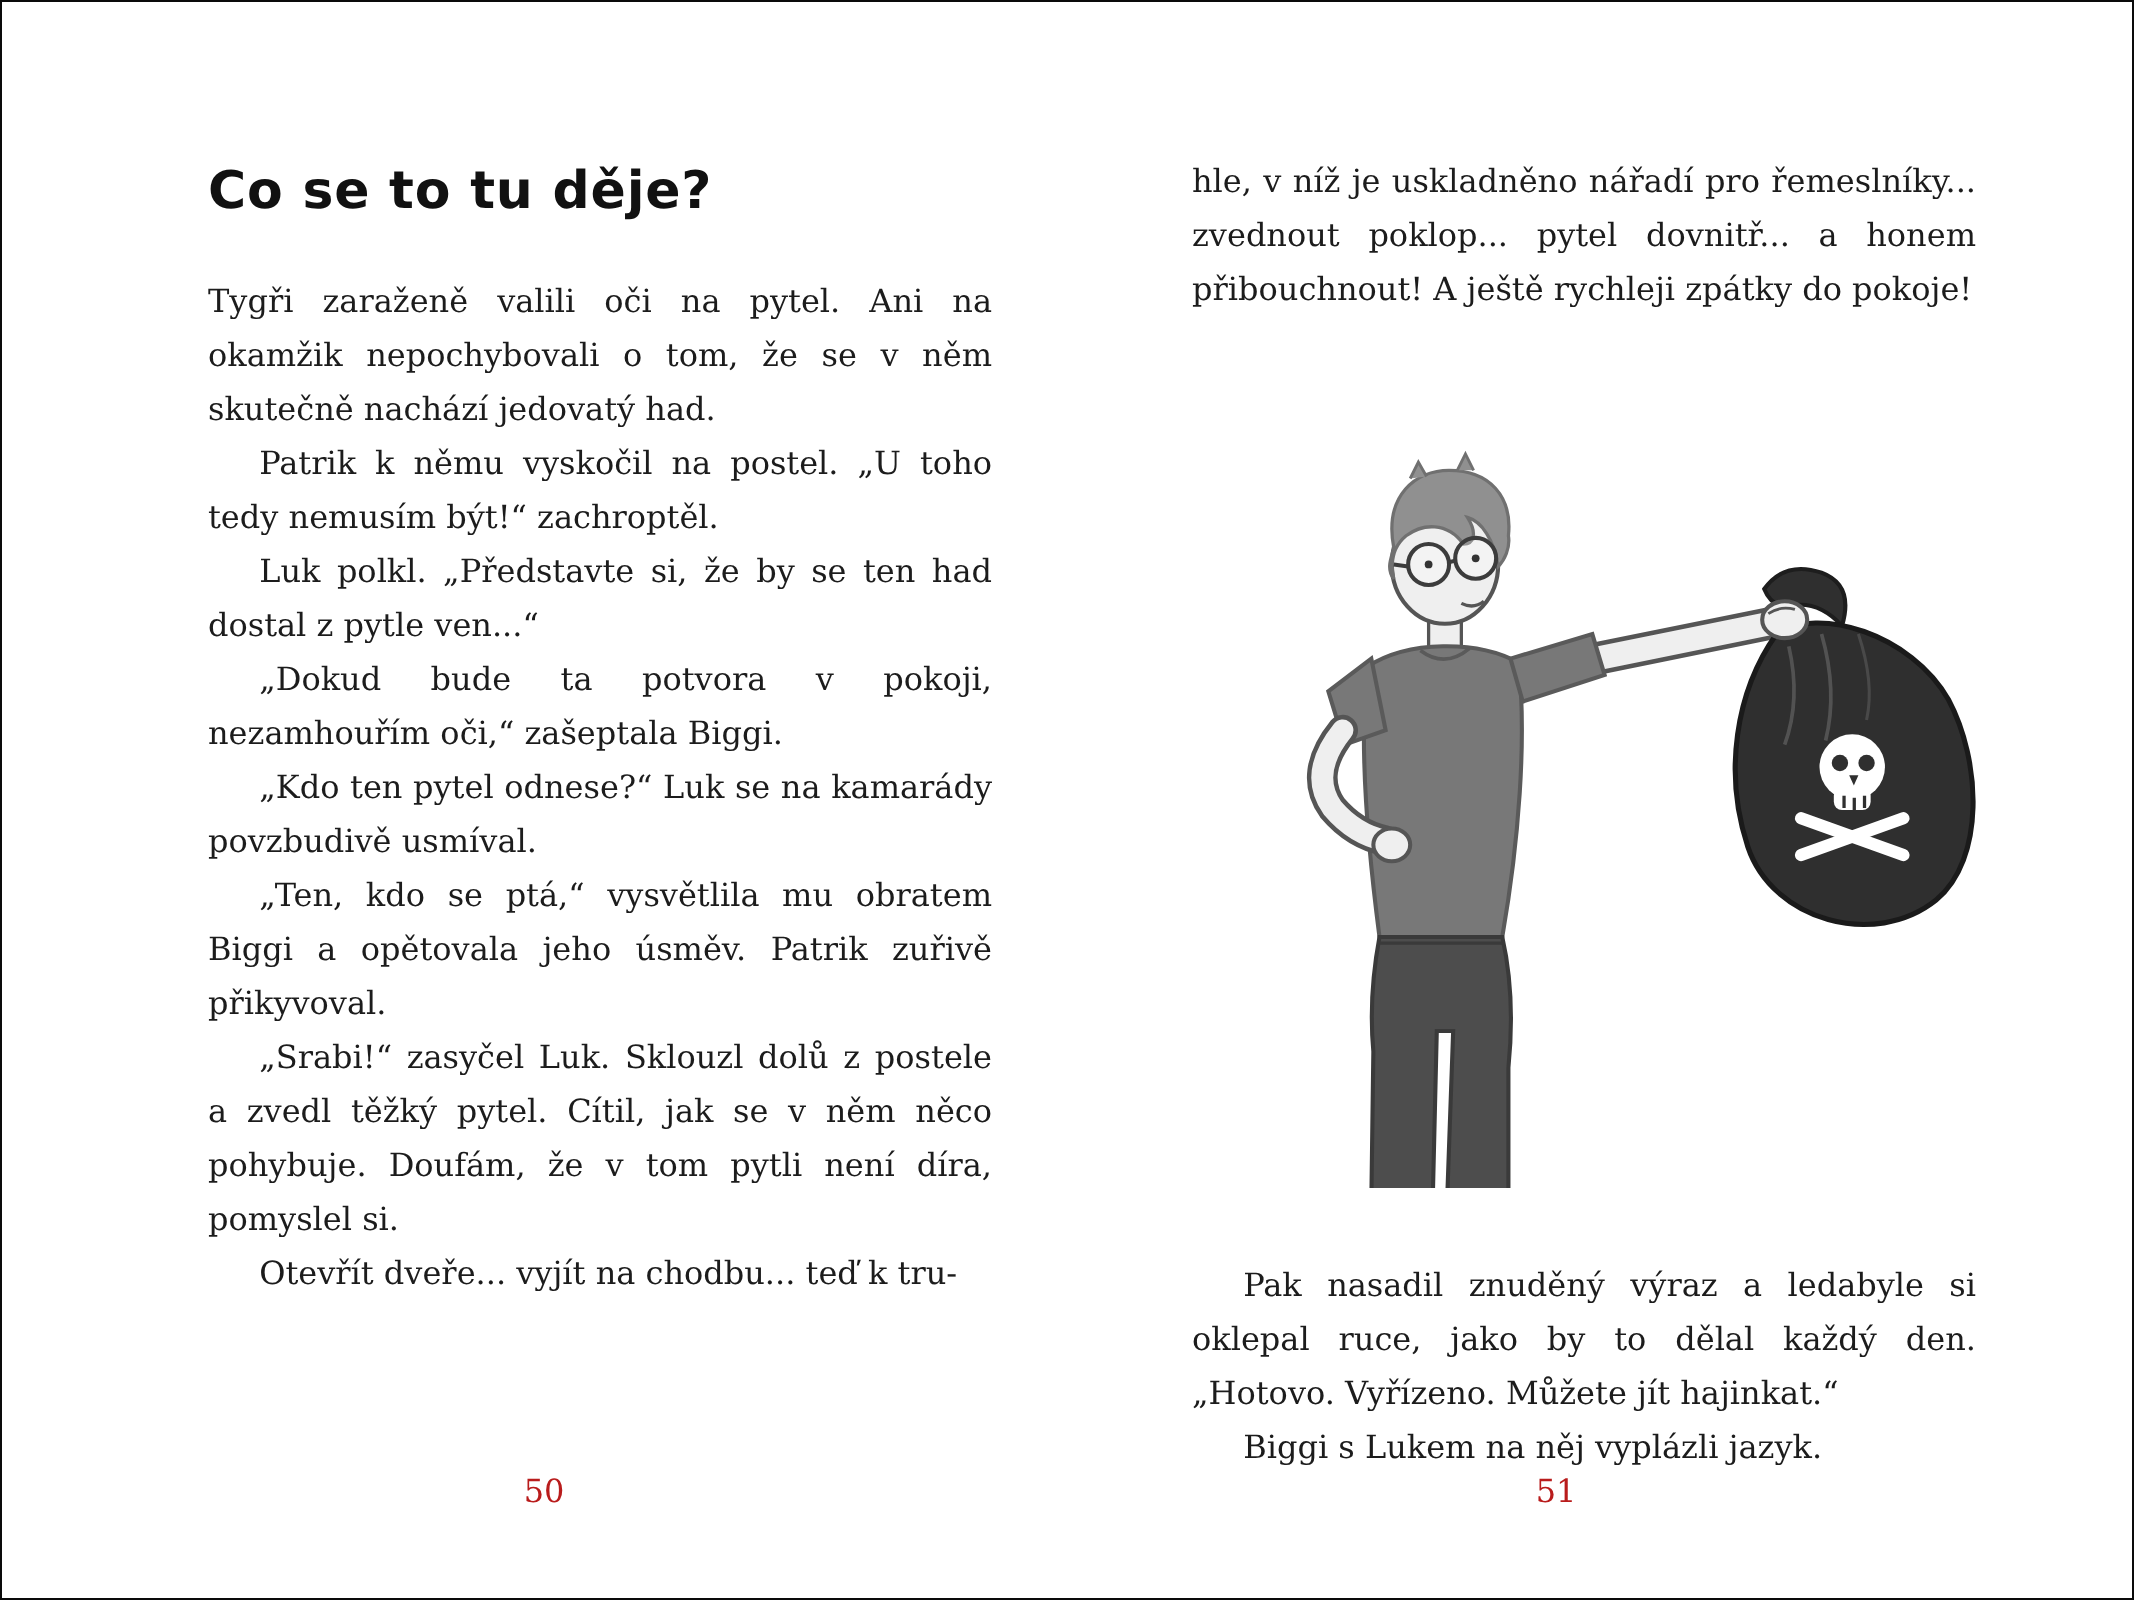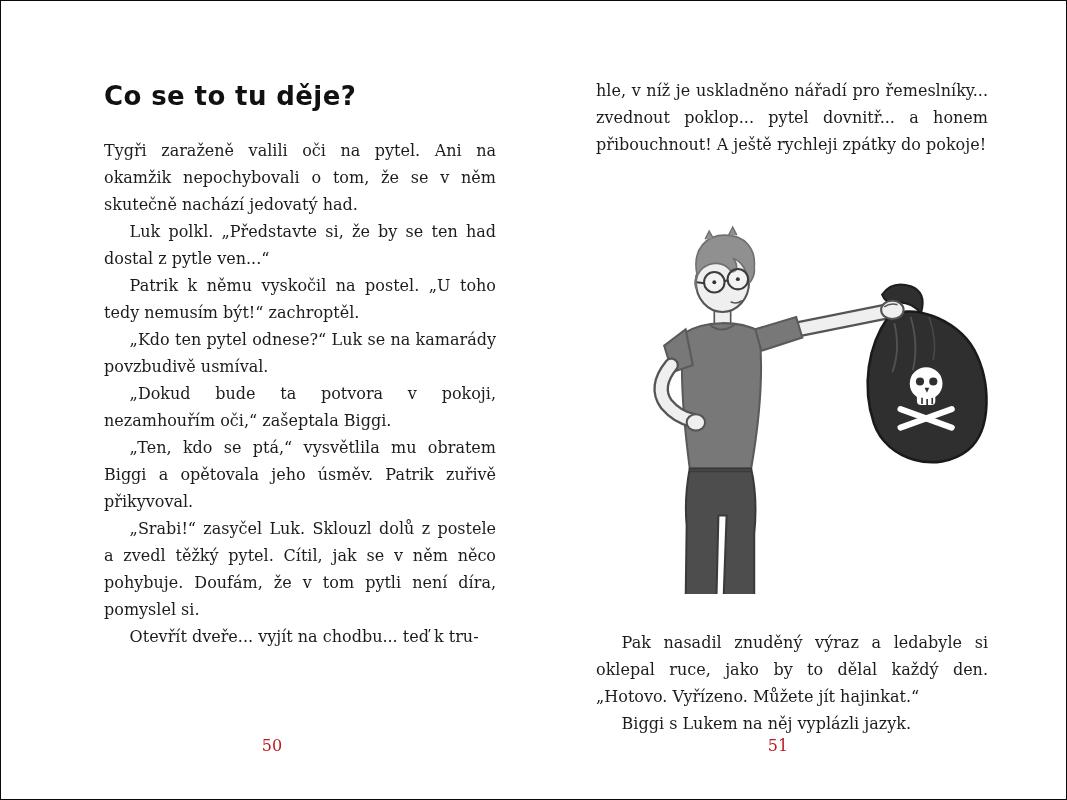"Luk polkl. „Představte si, že" p { order: before "Patrik k němu vyskočil na" -> after "Patrik k němu vyskočil na" }
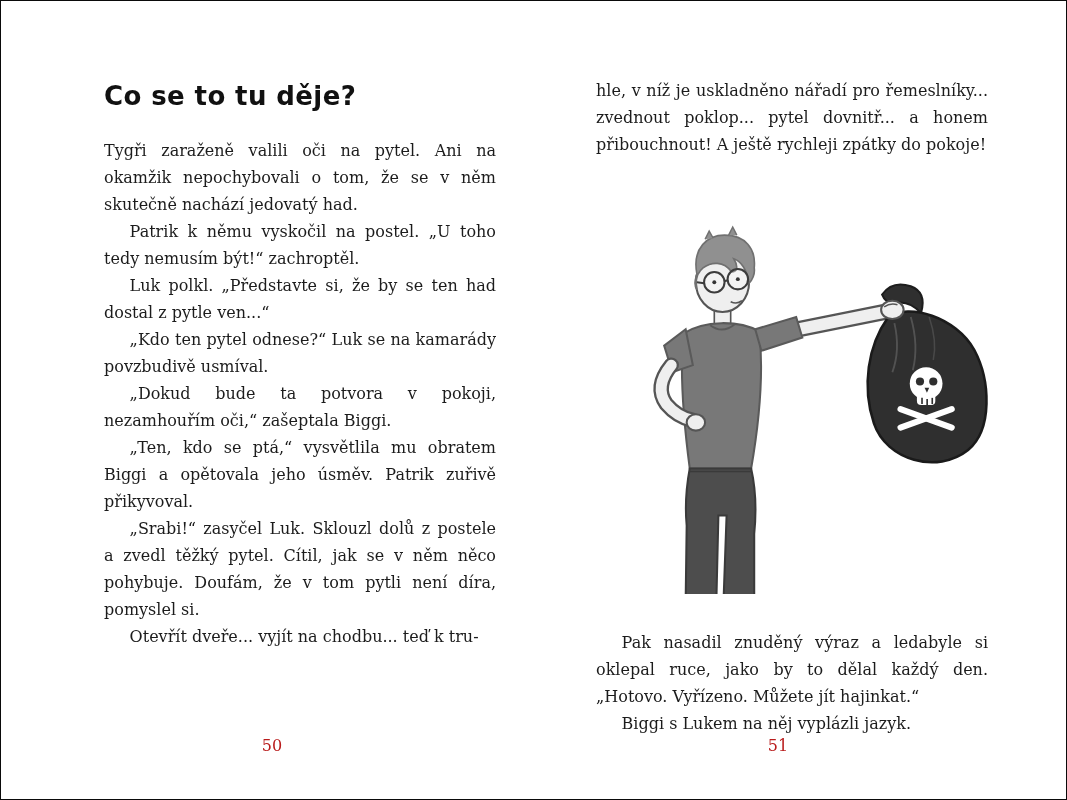"„Kdo ten pytel odnese?“ Luk" p { order: before "„Dokud bude ta potvora v" -> after "„Dokud bude ta potvora v" }
